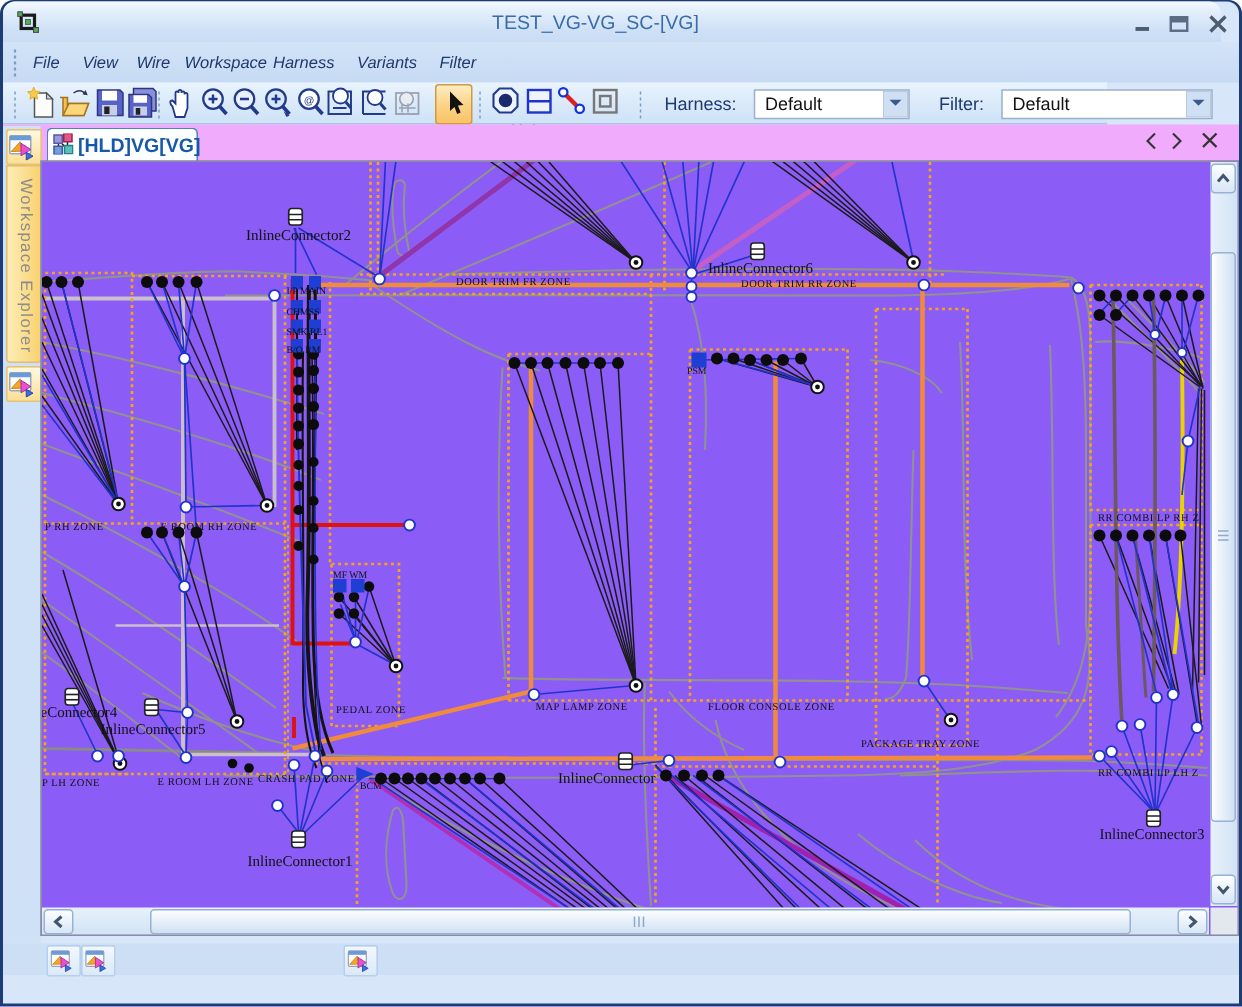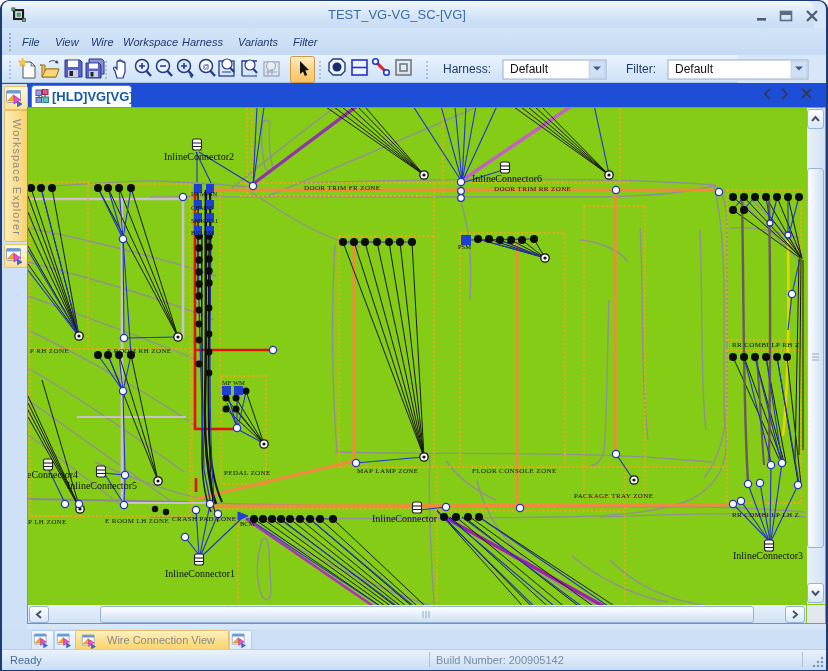"[HLD]VG[VG]" #tabrow { background: #1d4ed8 -> #f0abfc }
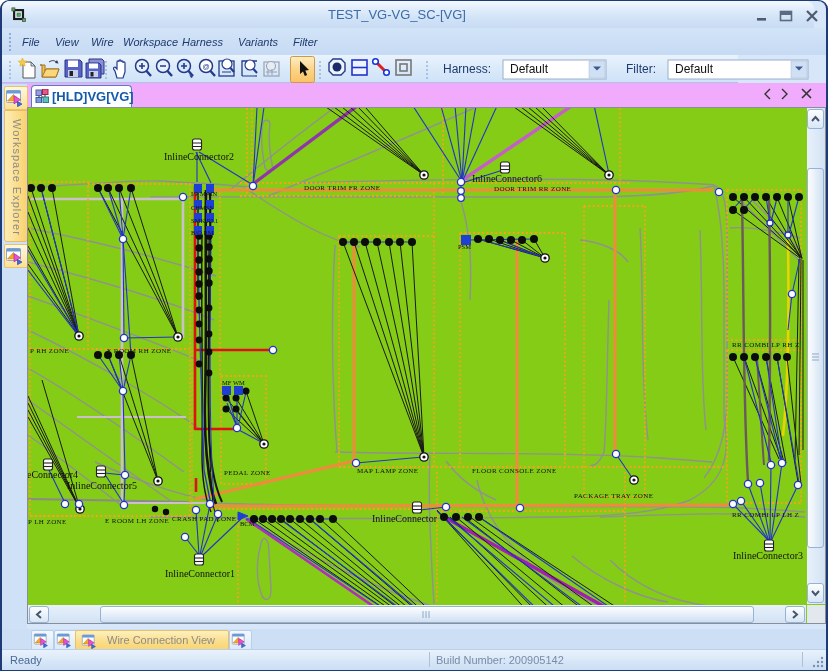"InlineConnector2" #canvasframe { background: #84cc16 -> #8b5cf6 }
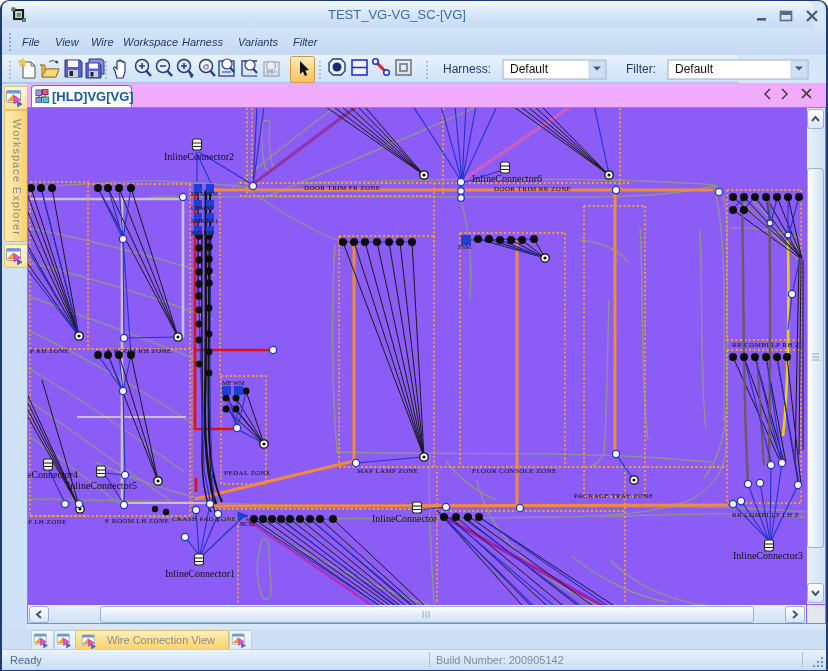"Wire Connection View" div { html: <div> <svg> <rect></rect> <rect></rect> <path></path> <path></path> <path></path> </svg> <span>Wire Connection View</span> </div> -> none }
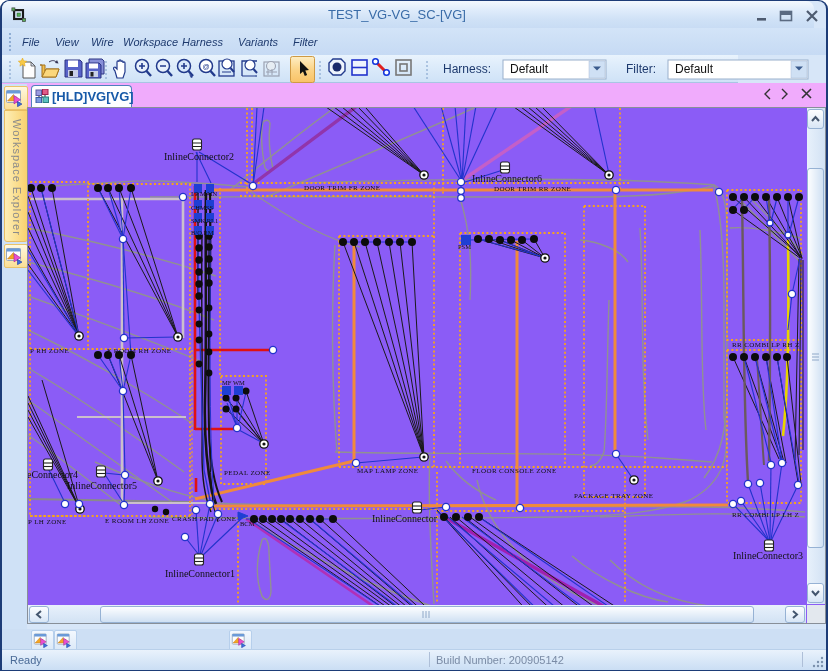"Ready" div { html: <div> <div>Ready</div> <div></div> <div>Build Number: 200905142</div> <div></div> <svg> <g> <circle></circle> <circle></circle> <circle></circle> <circle></circle> <circle></circle> <circle></circle> </g> </svg> </div> -> none }
